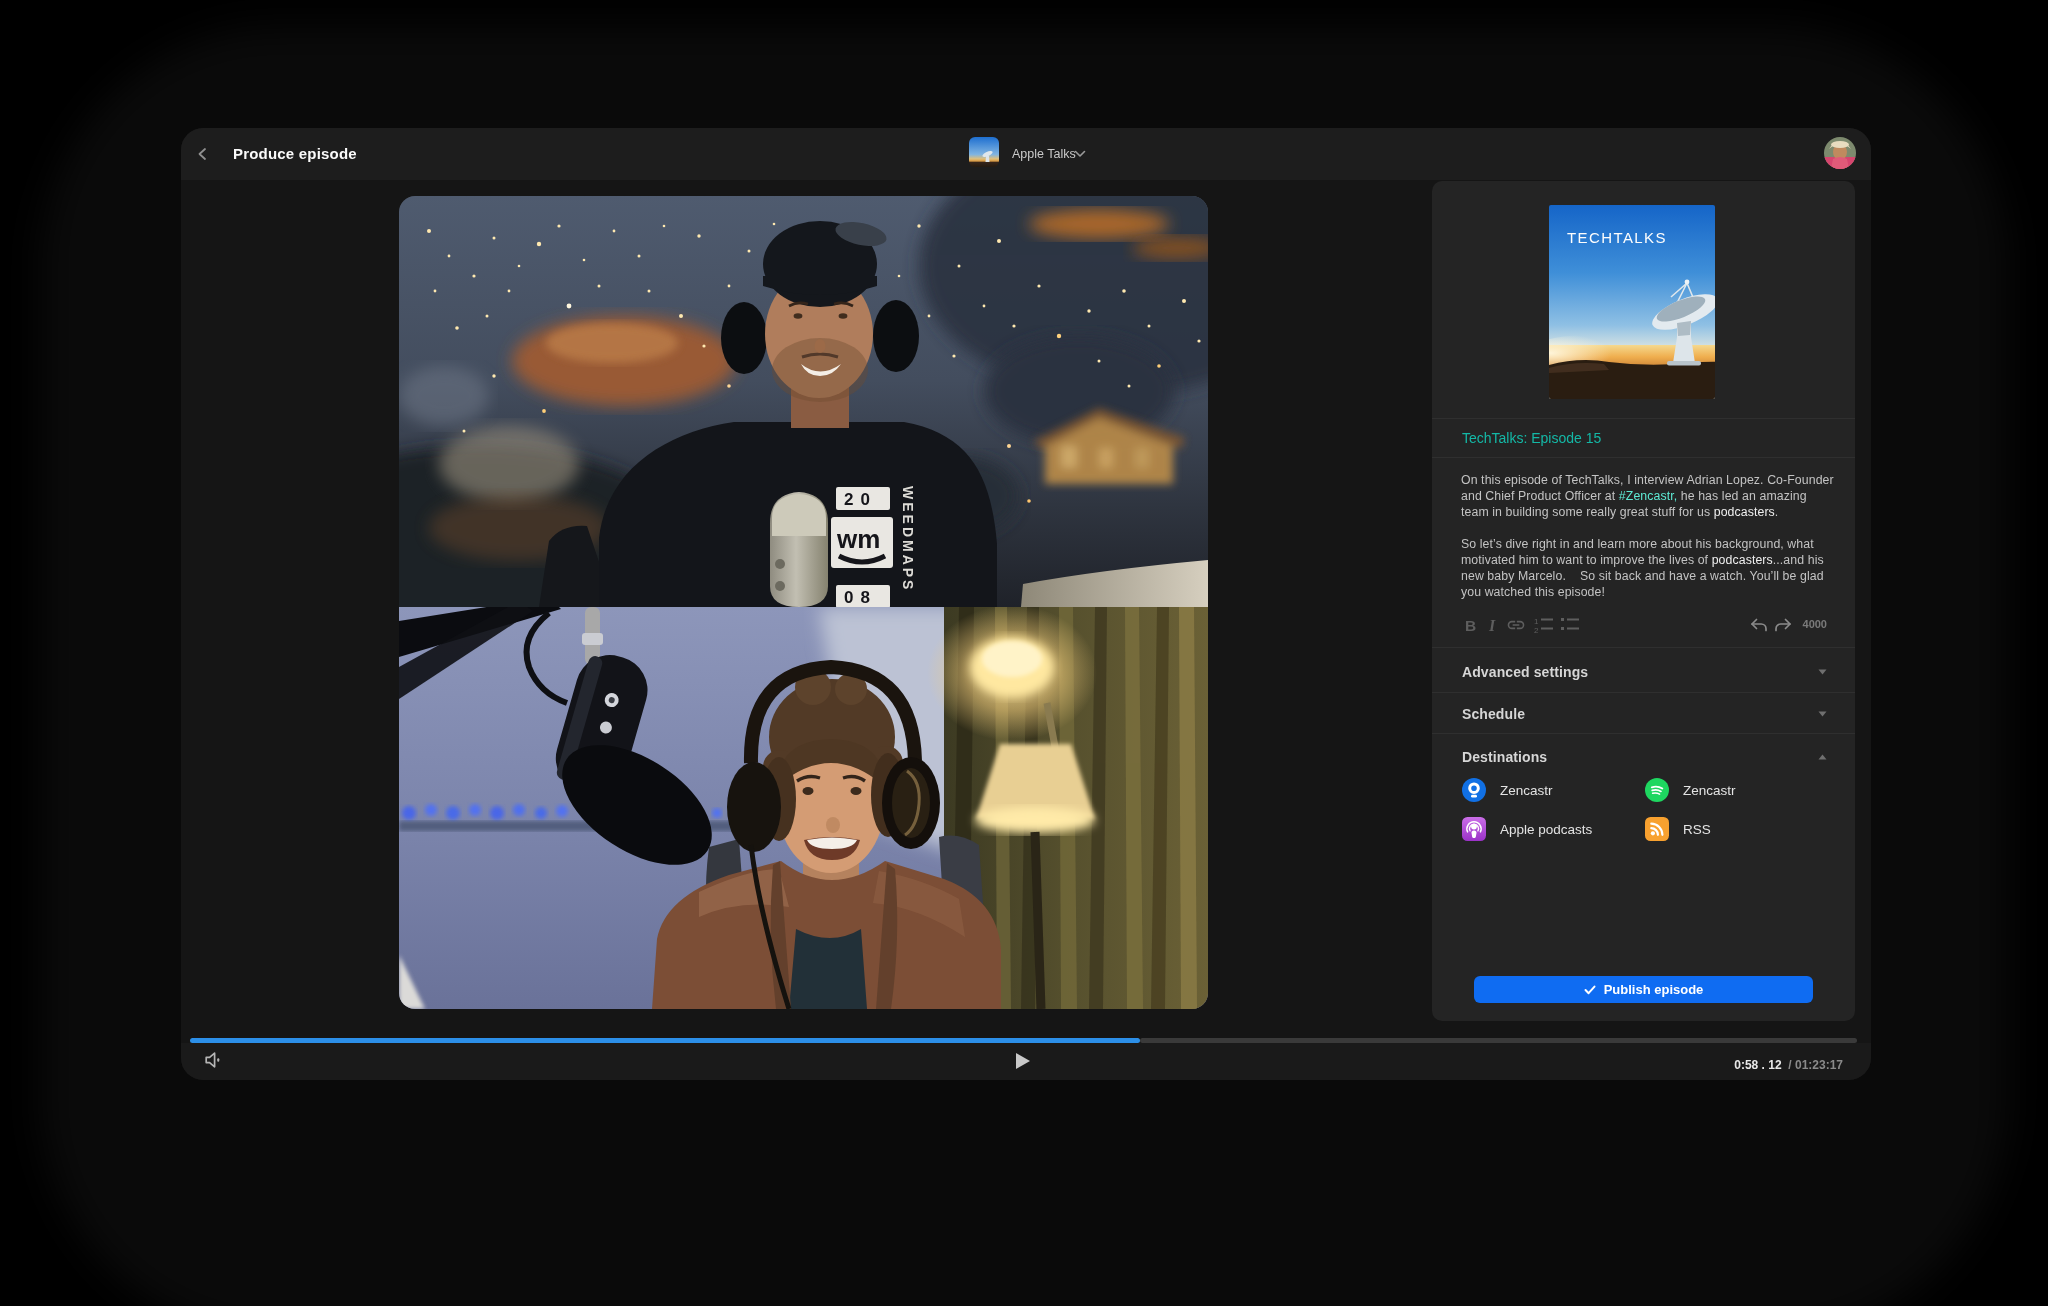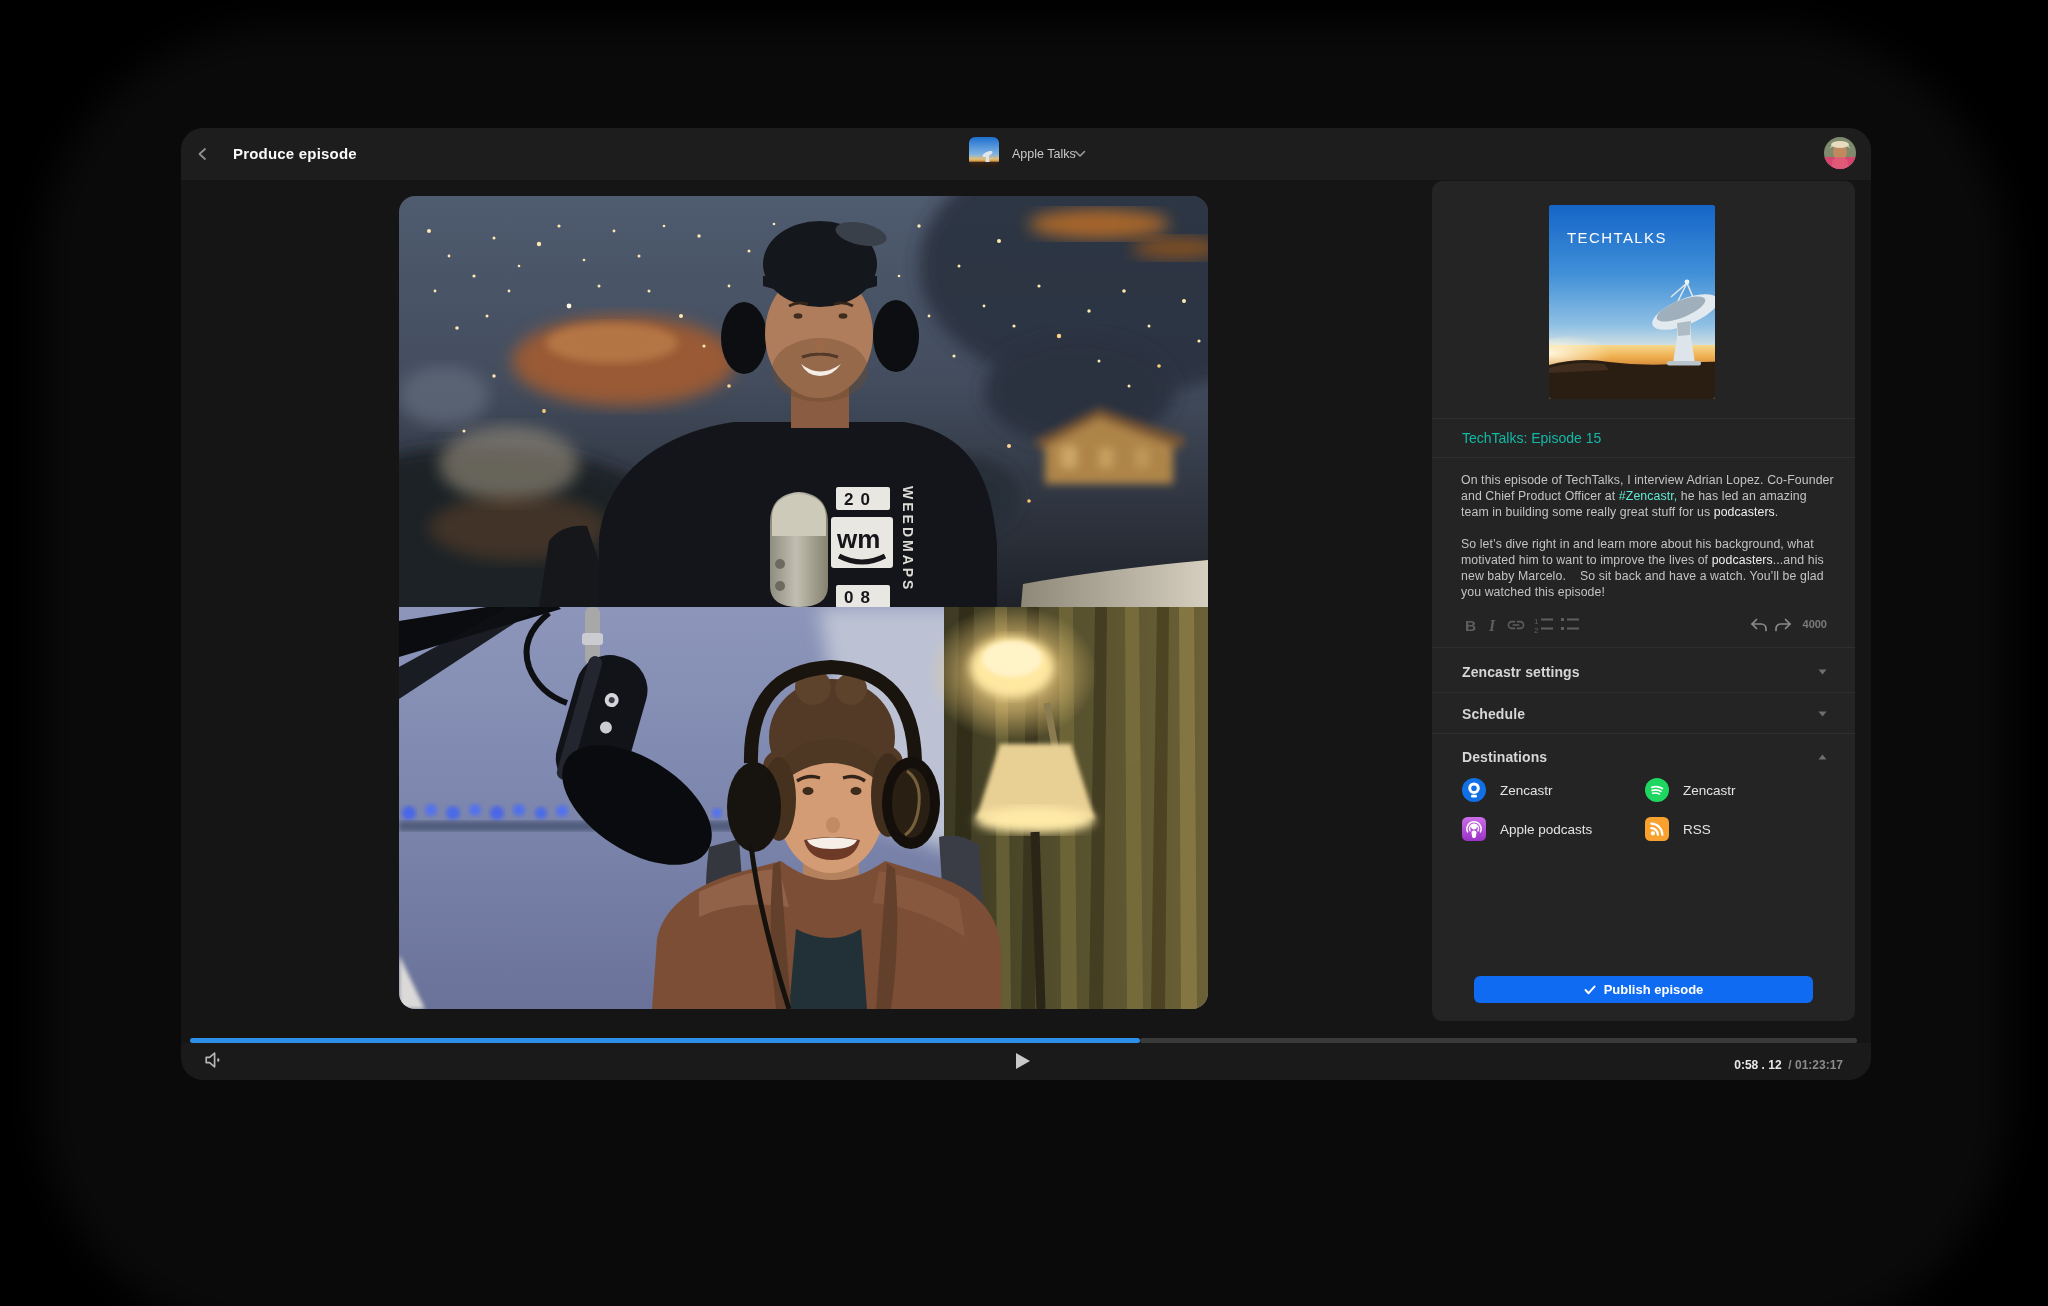"Zencastr settings" div.secrow { text: Zencastr -> Advanced }
